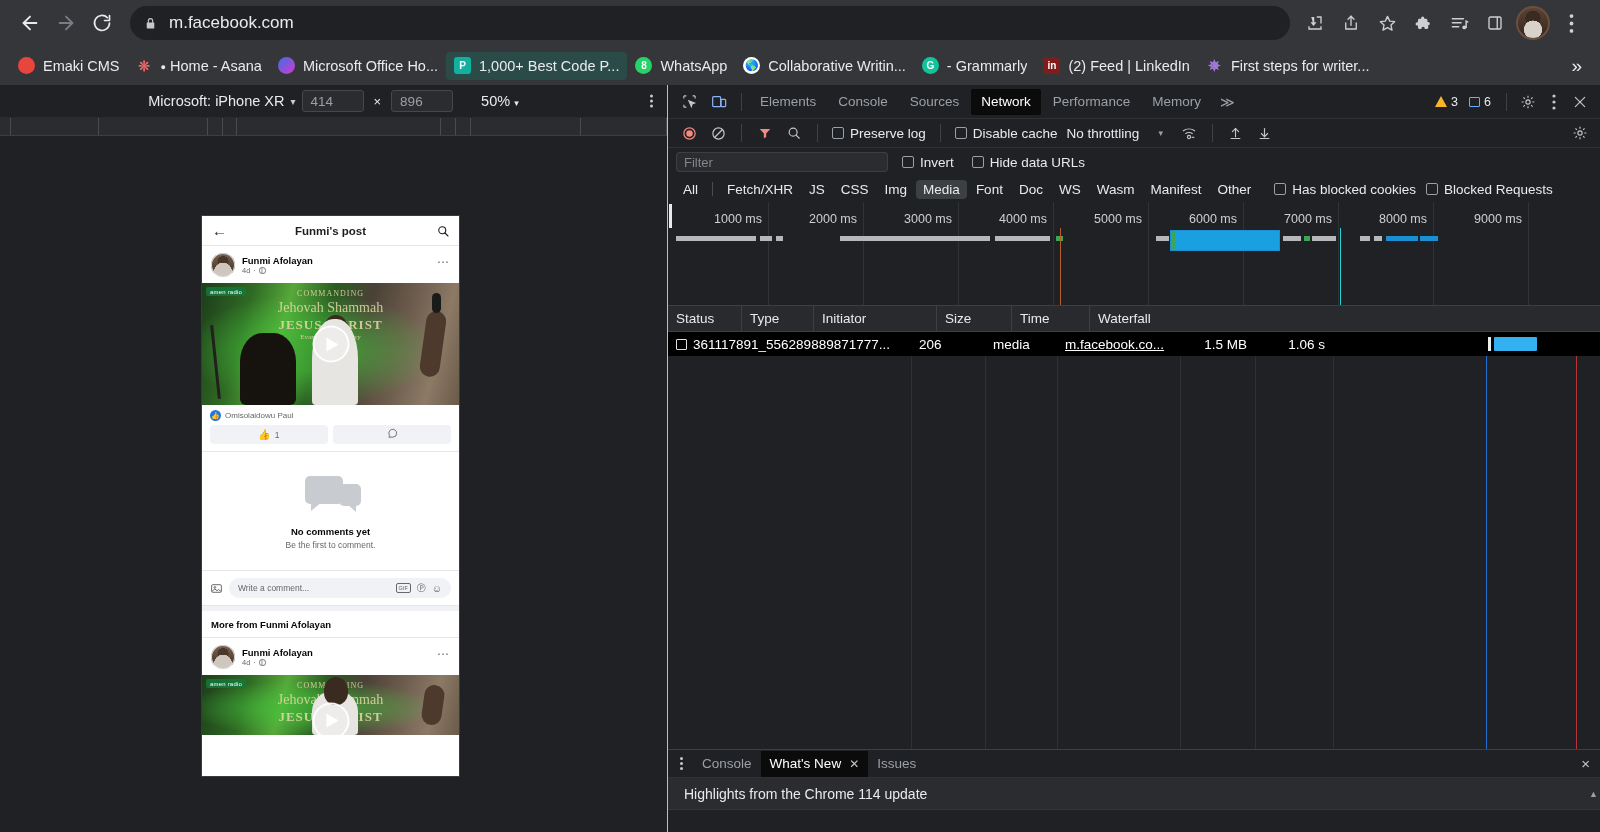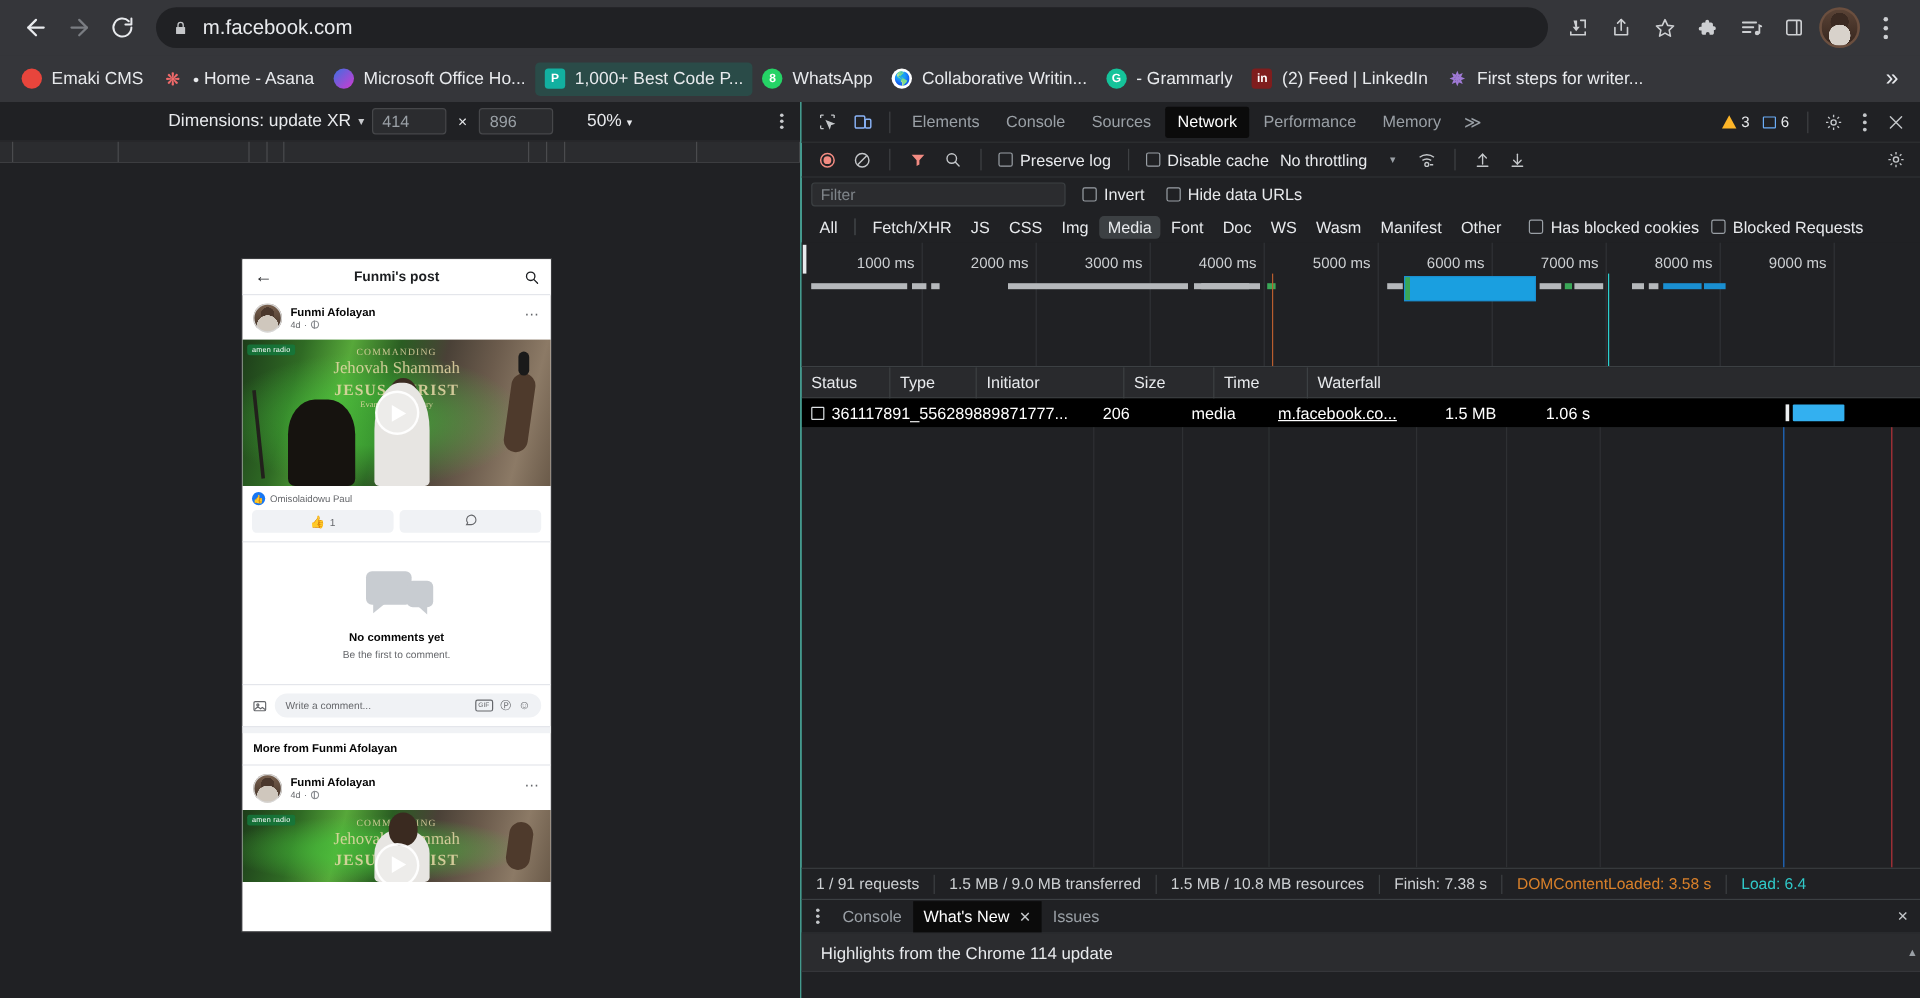"Dimensions: update XR" span.dt-label { text: Dimensions: update -> Microsoft: iPhone }
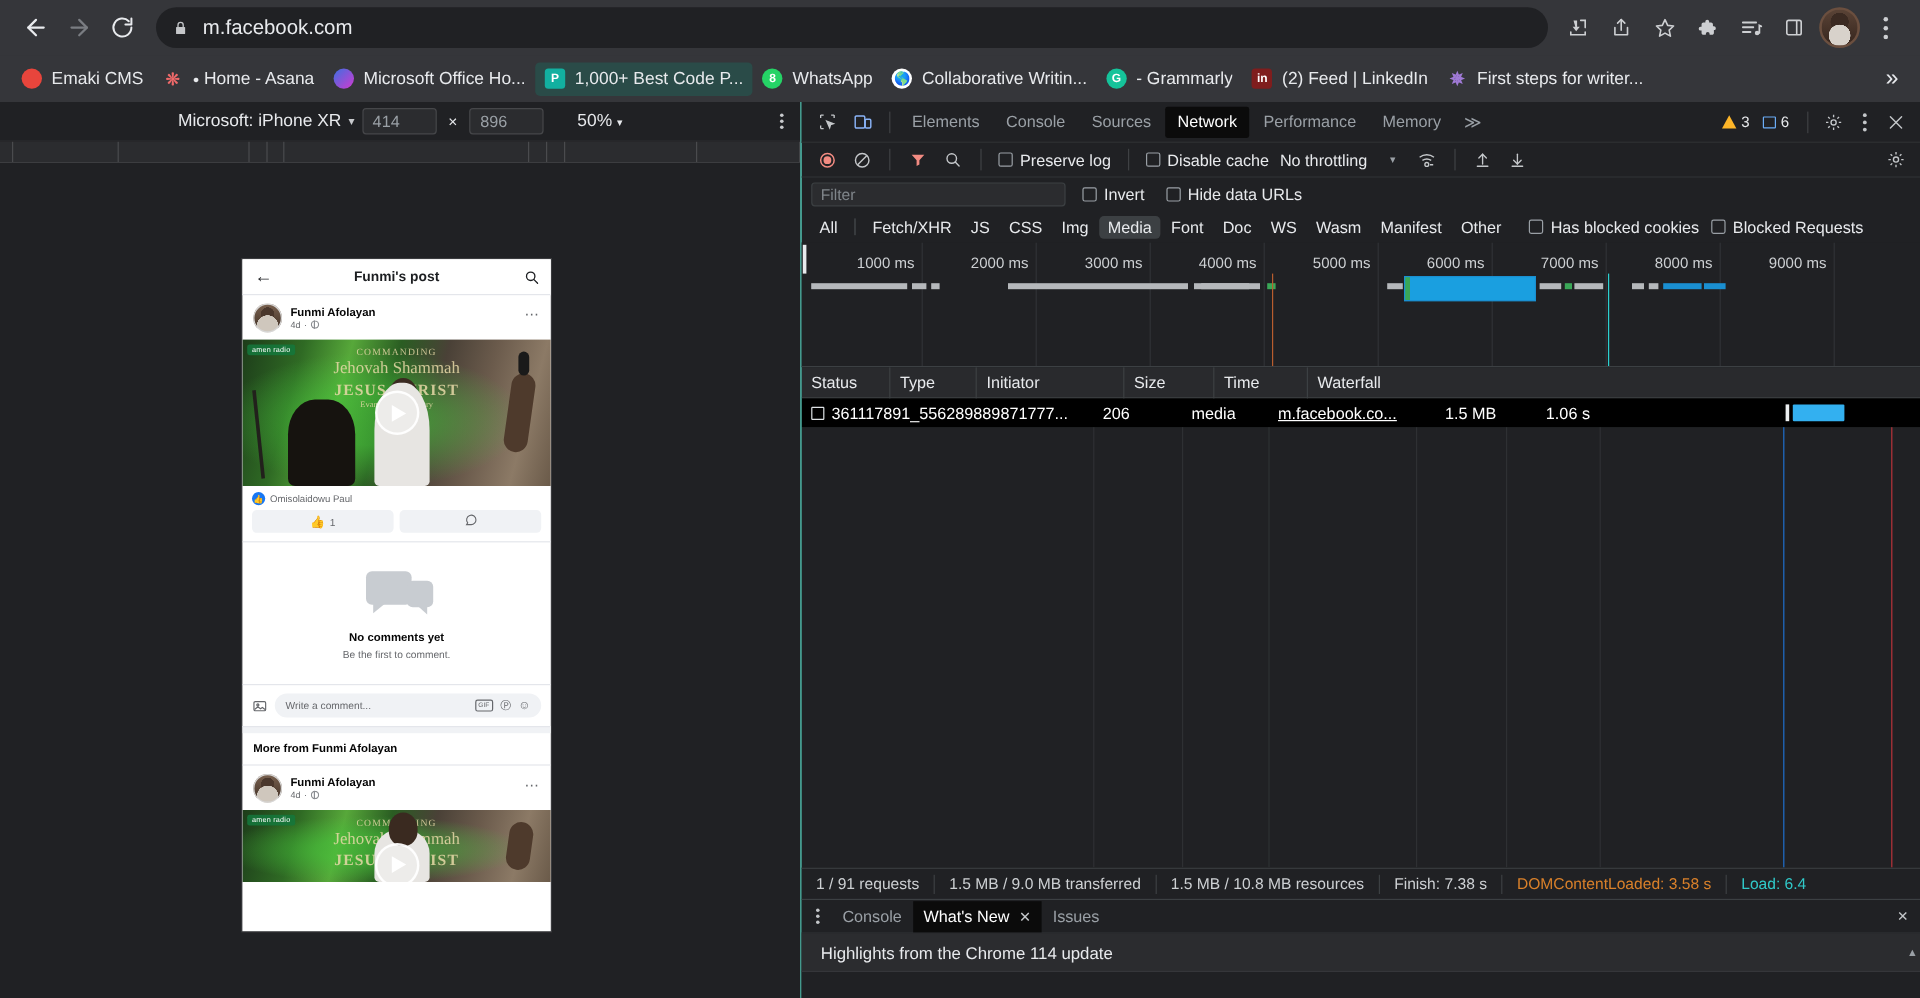"1 / 91 requests" div.statusbar { html: <div> <span>1 / 91 requests</span> <span>1.5 MB / 9.0 MB transferred</span> <span>1.5 MB / 10.8 MB resources</span> <span>Finish: 7.38 s</span> <span>DOMContentLoaded: 3.58 s</span> <span>Load: 6.4</span> </div> -> none }
